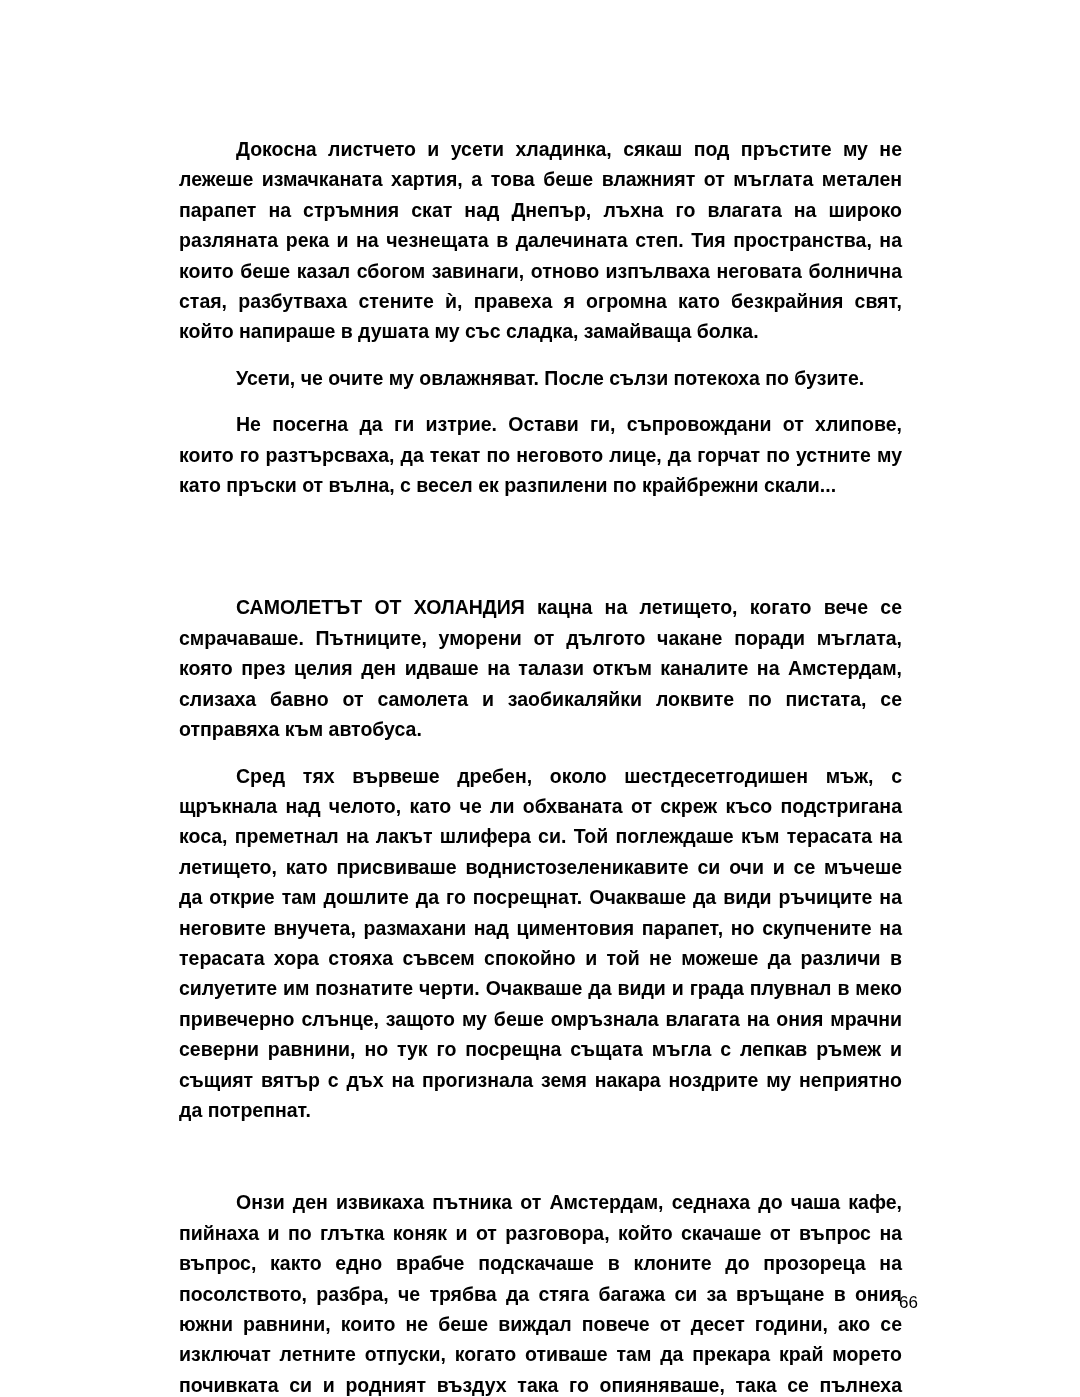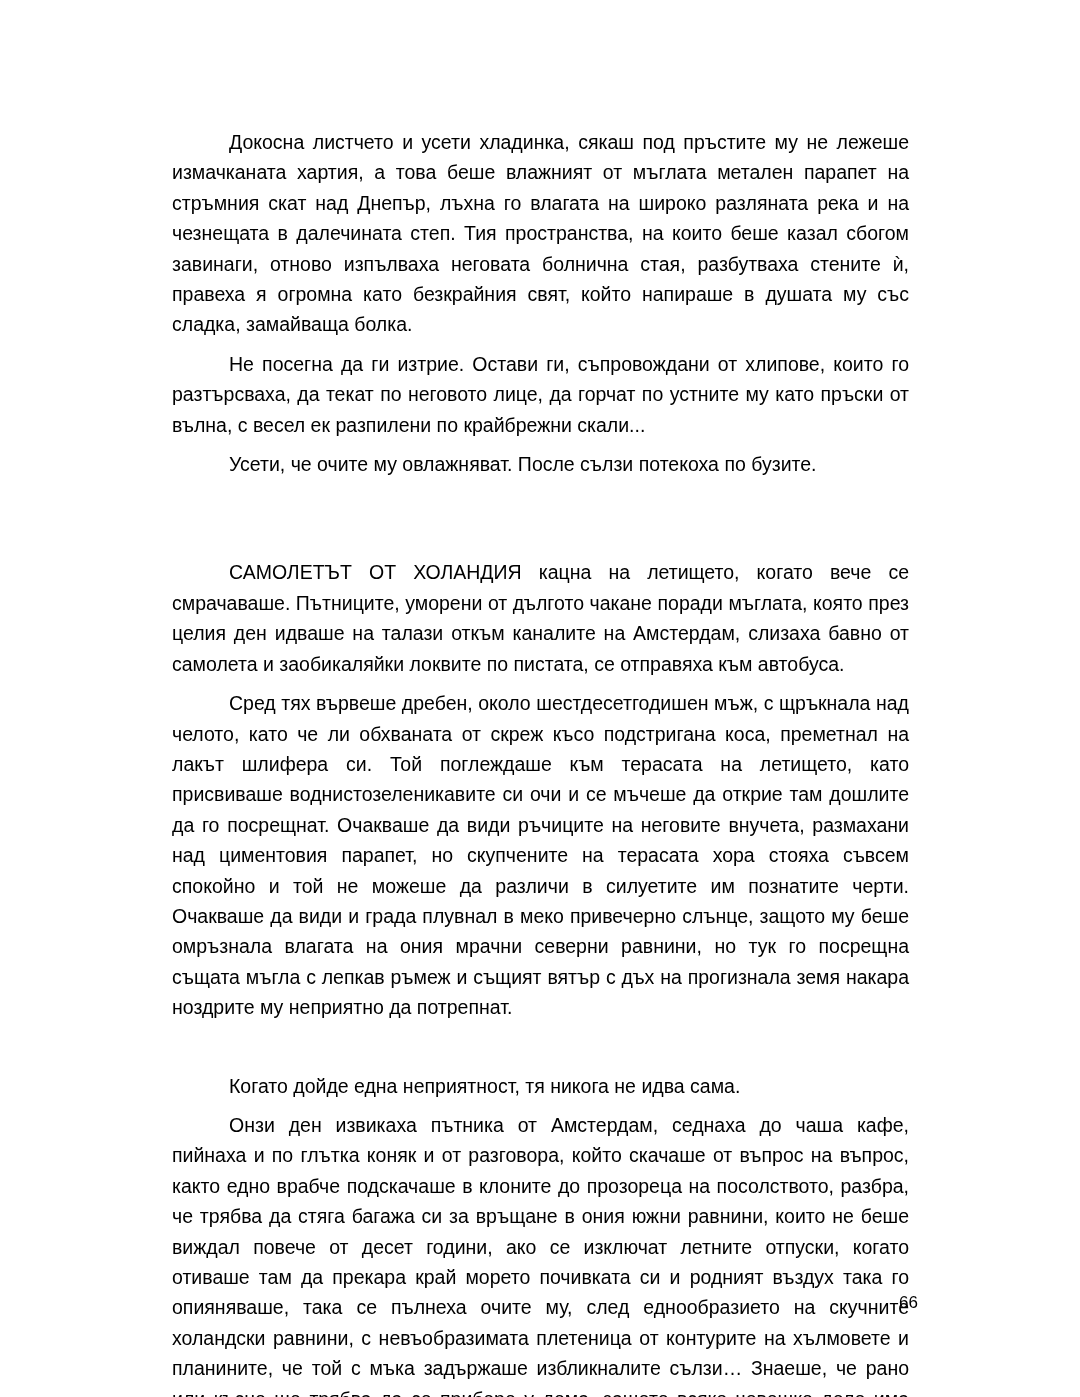"Докосна листчето и усети хладинка," .para { font-weight: none -> bold; margin: 9px -> 16px }
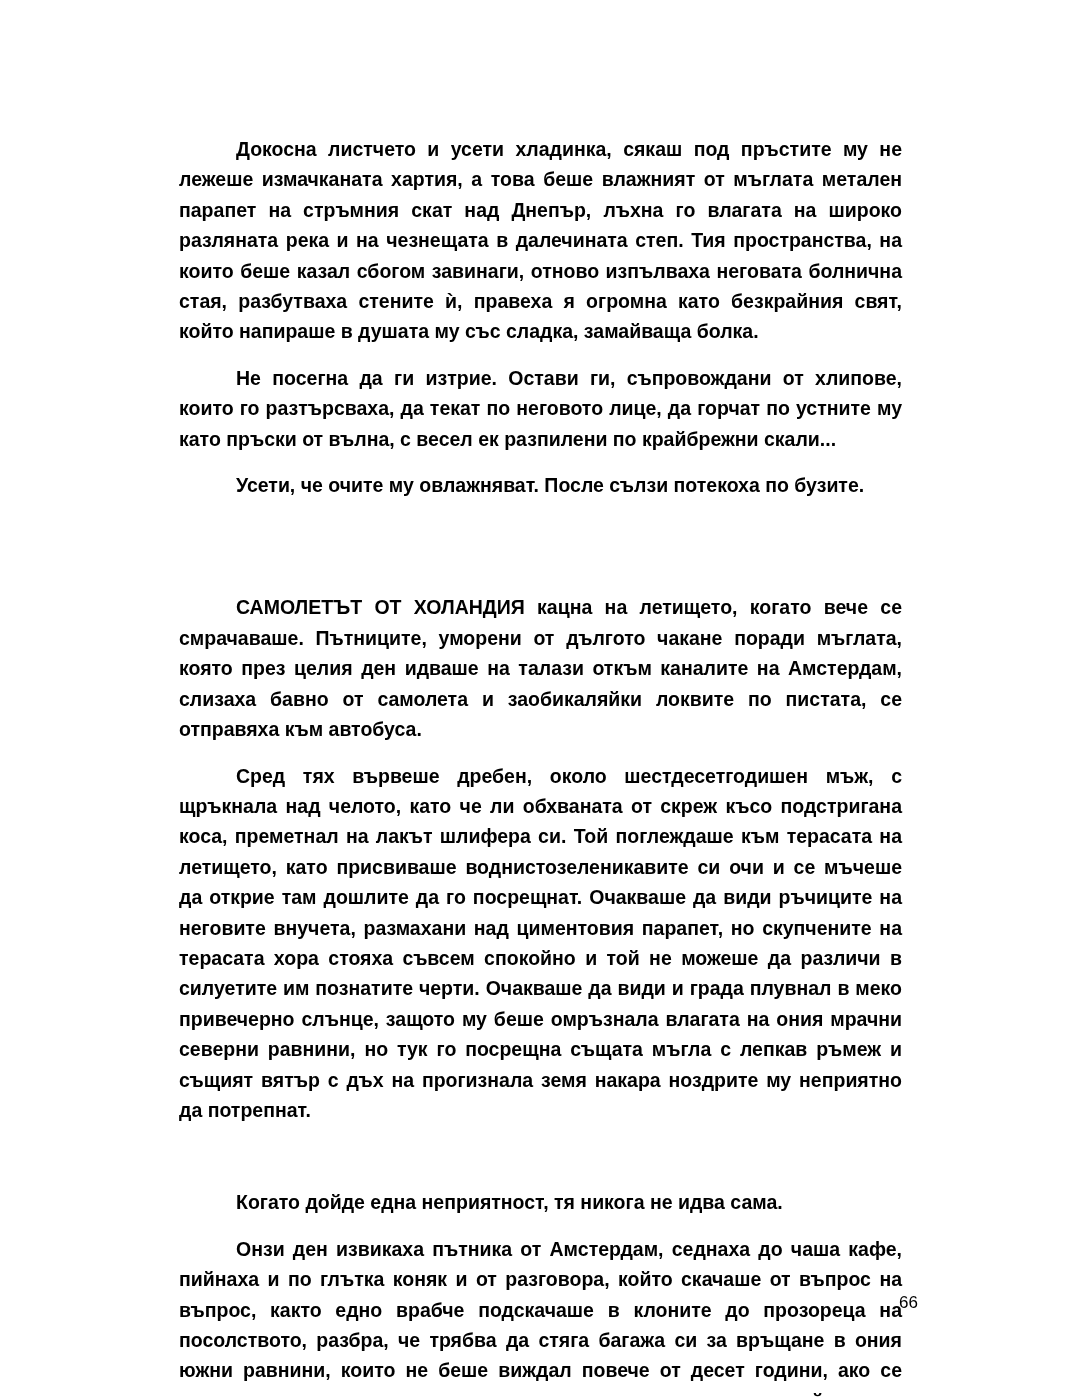"Не посегна да ги изтрие." p.para { order: before "Усети, че очите му овлажняват." -> after "Усети, че очите му овлажняват." }
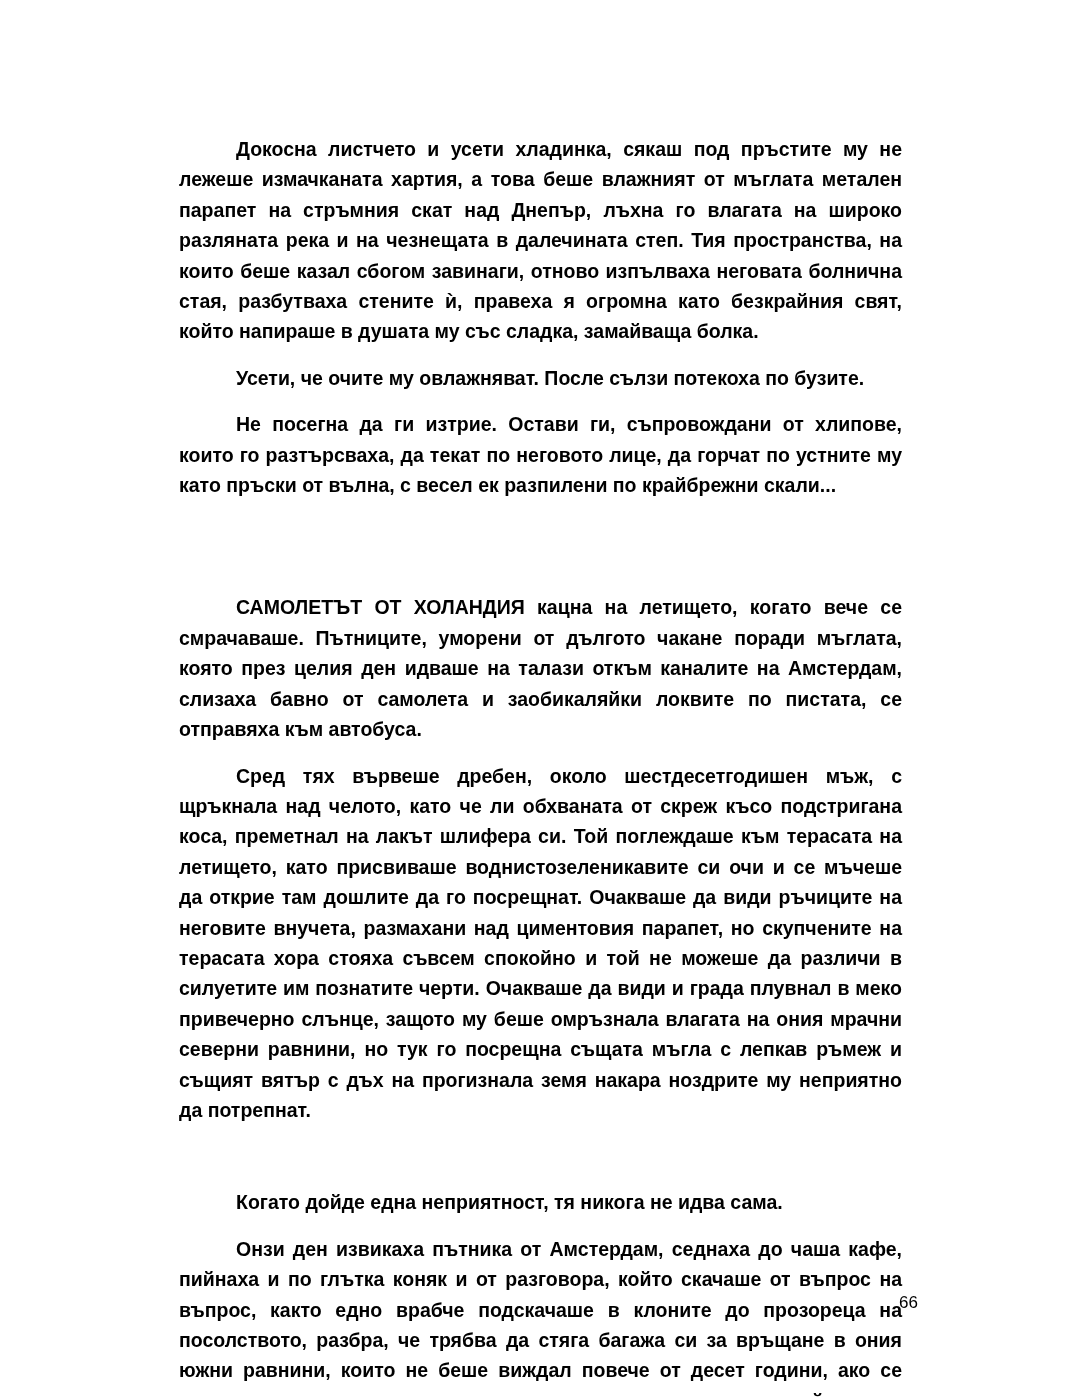"Когато дойде една неприятност, тя" p.para { html: <p>Когато дойде една неприятност, тя никога не идва сама.</p> -> none }
